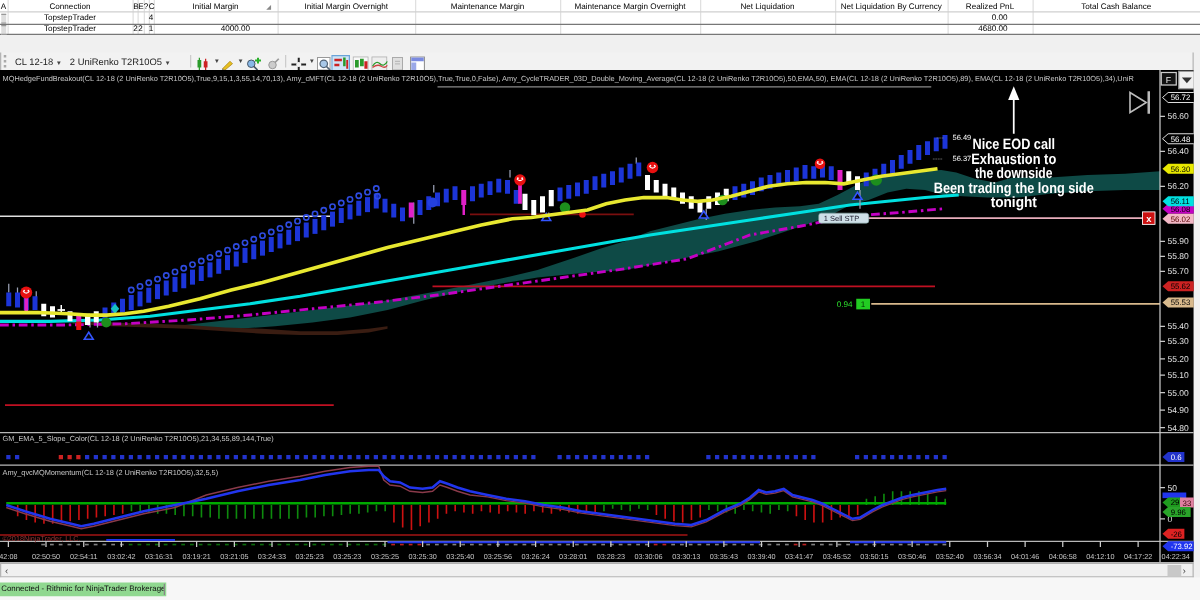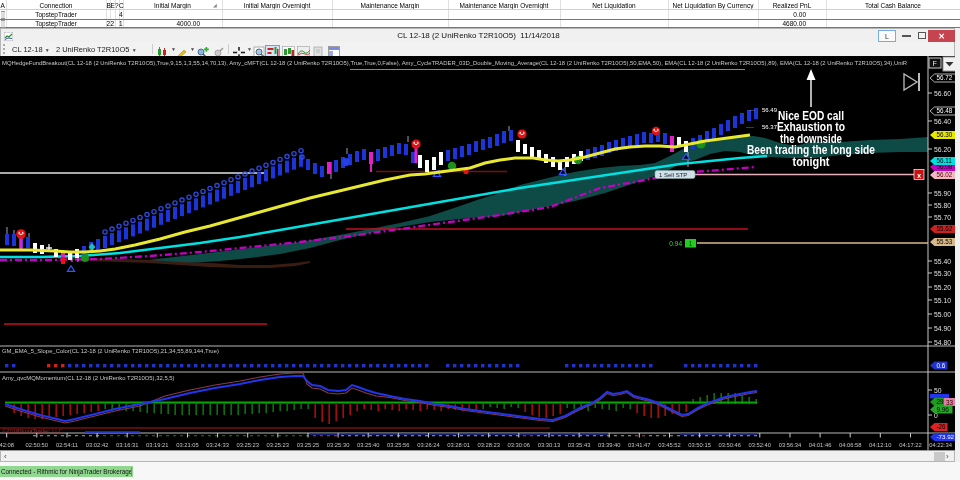"CL 12-18 (2 UniRenko T2R10O5)" div { html: <div> <svg> <rect></rect> <polyline></polyline> <polyline></polyline> </svg> <div>CL 12-18 (2 UniRenko T2R10O5)&nbsp; 11/14/2018</div> <div>L</div> <div></div> <div></div> <div>✕</div> </div> -> none }
